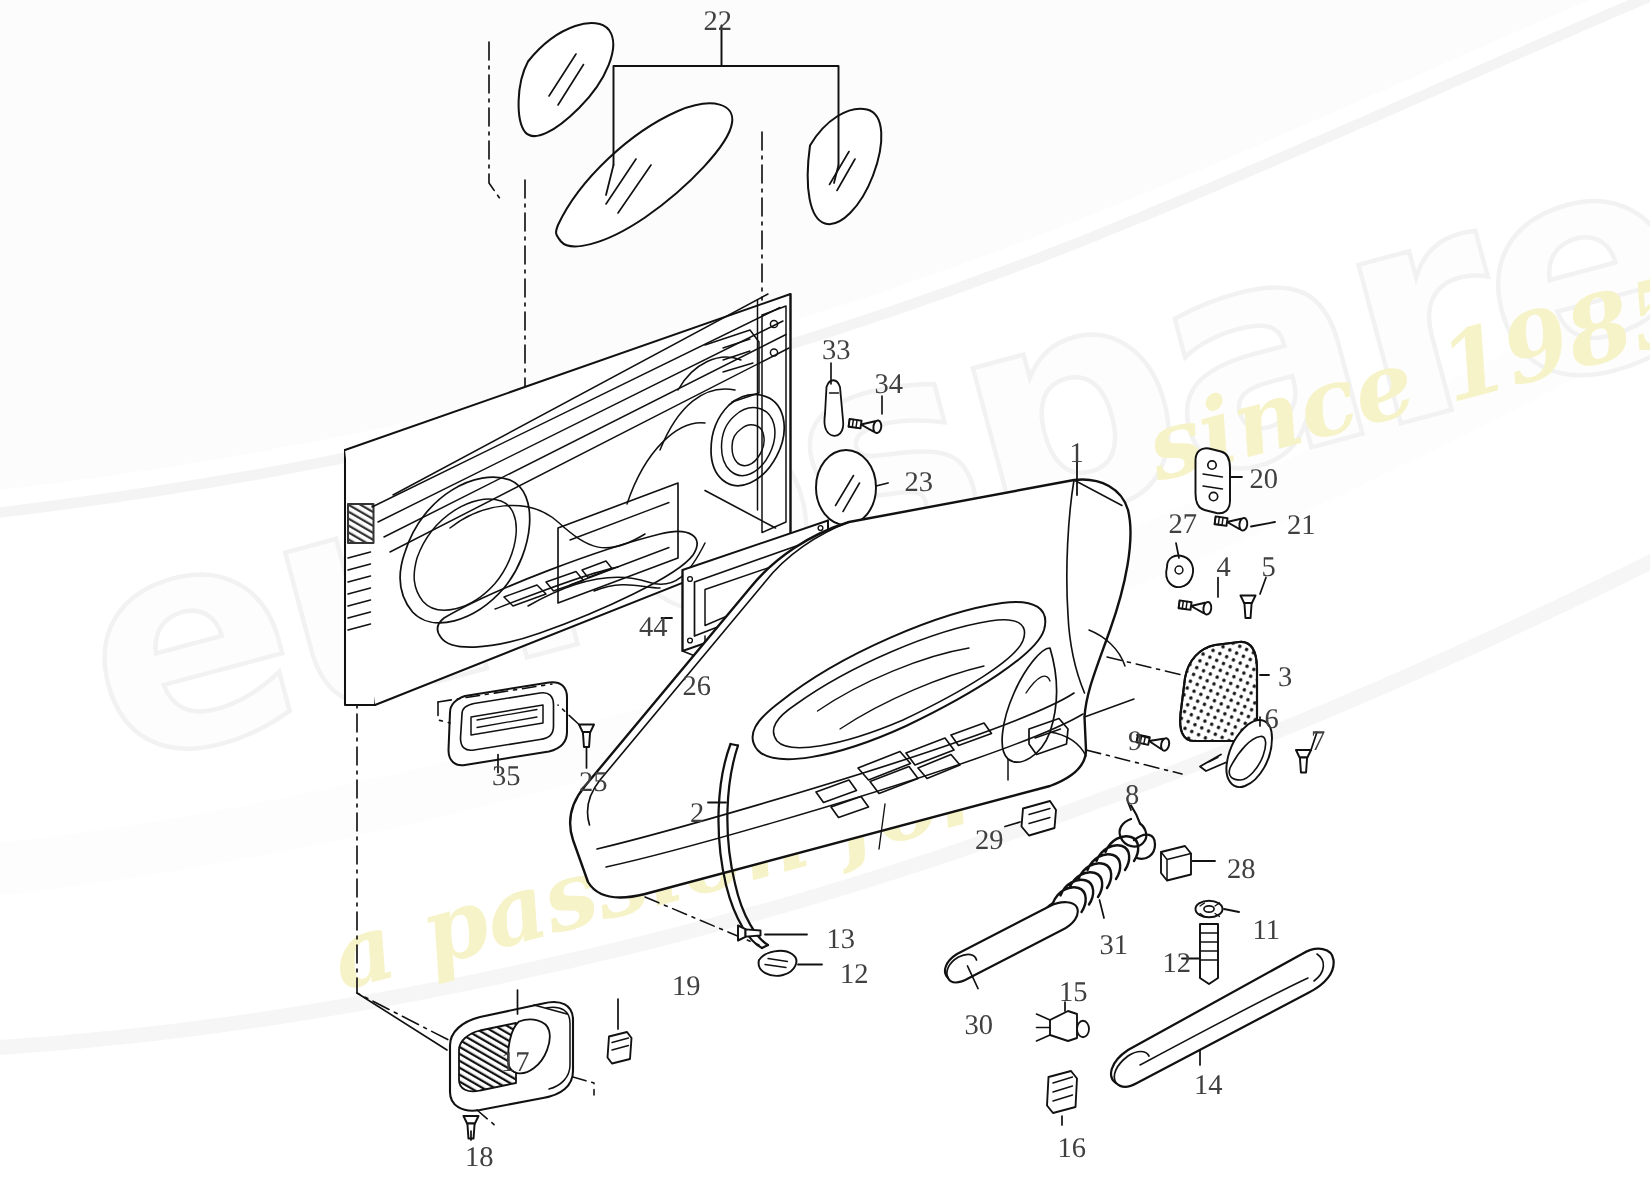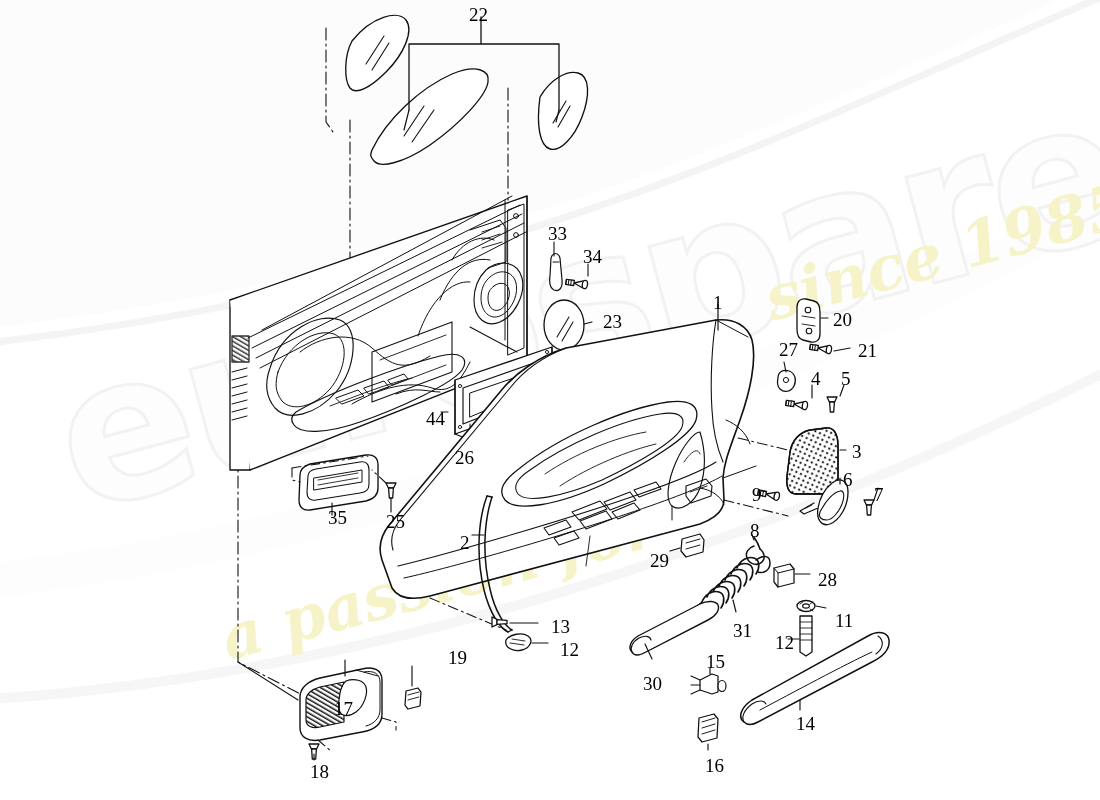"22" .lbl { color: #000000 -> #404040 }
